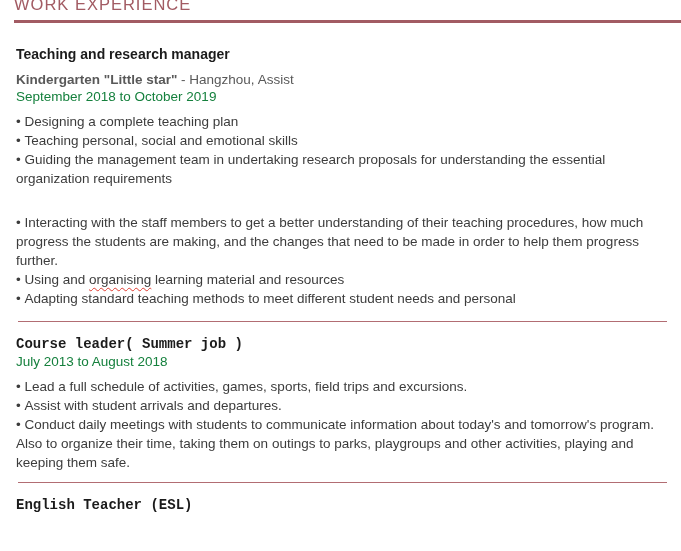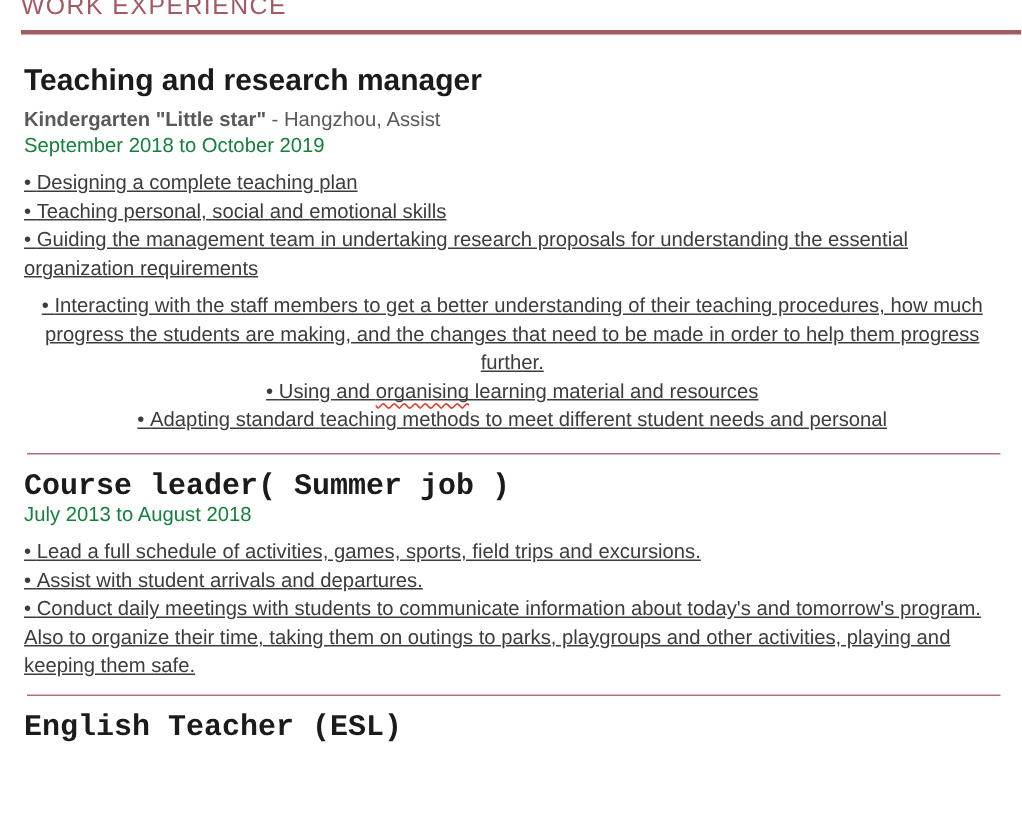"Teaching and research manager" .job-title { font-size: 20px -> 14px }
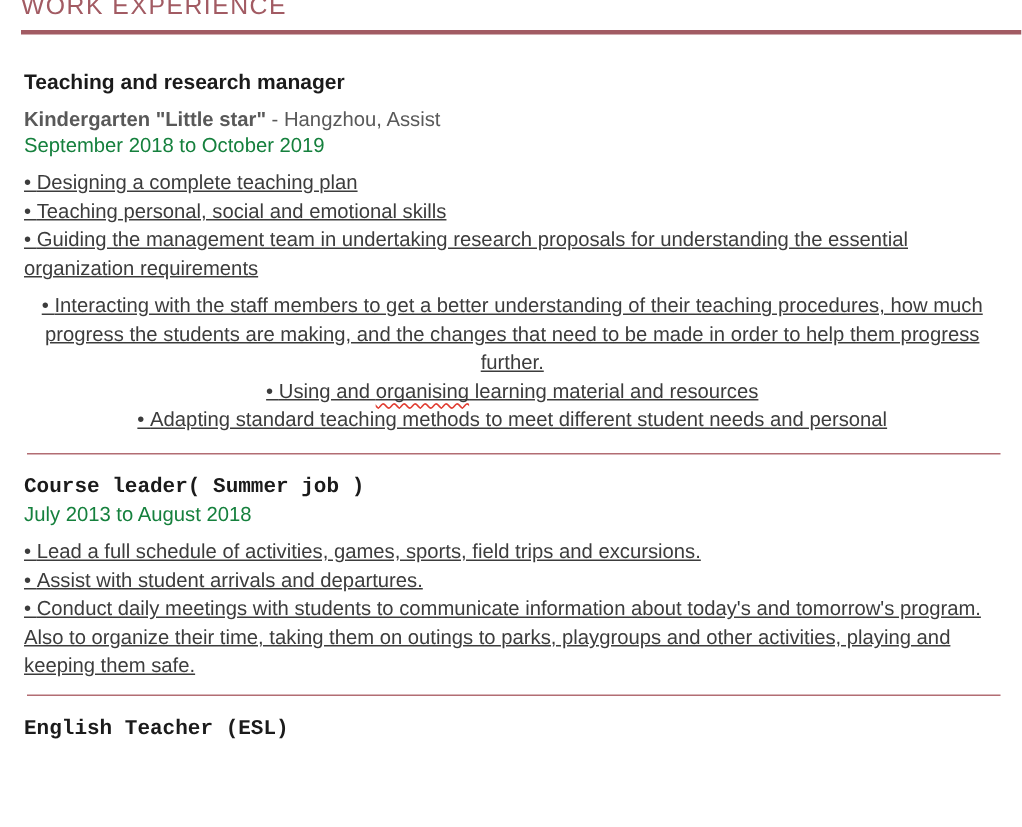"Designing a complete teaching plan" ul.bullets { text-decoration: underline -> none }
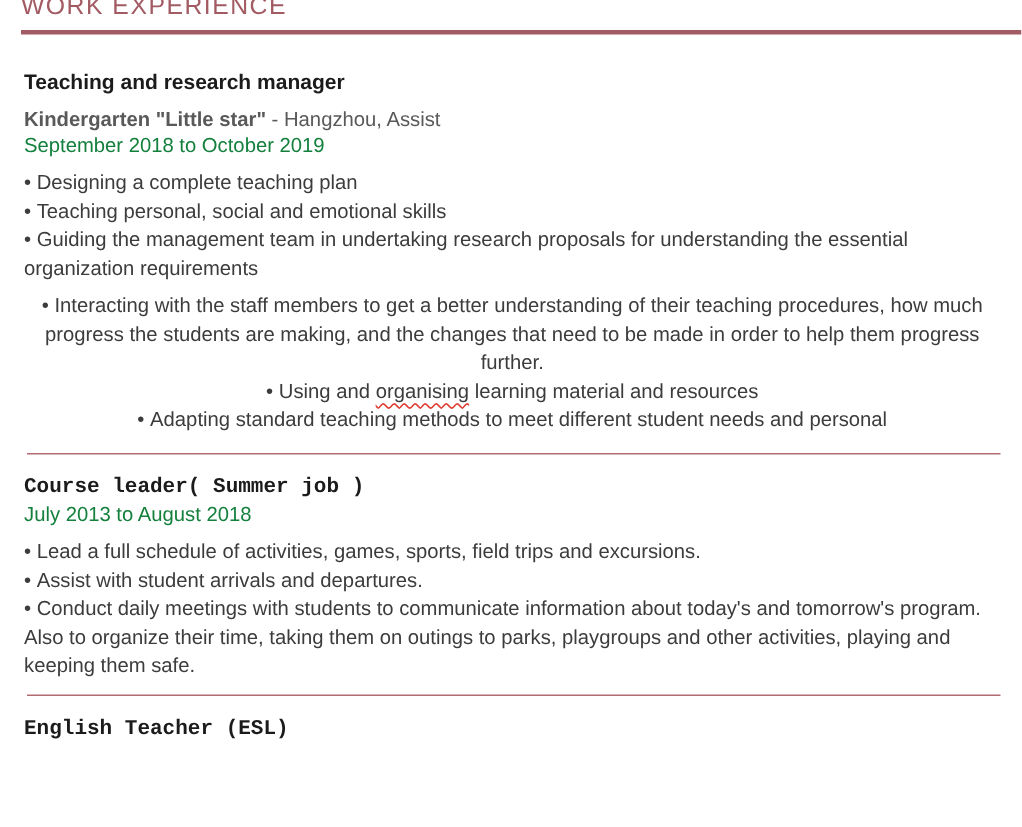"Interacting with the staff members" ul.bullets + ul.bullets { margin-top: 6px -> 25px; text-align: center -> none }
